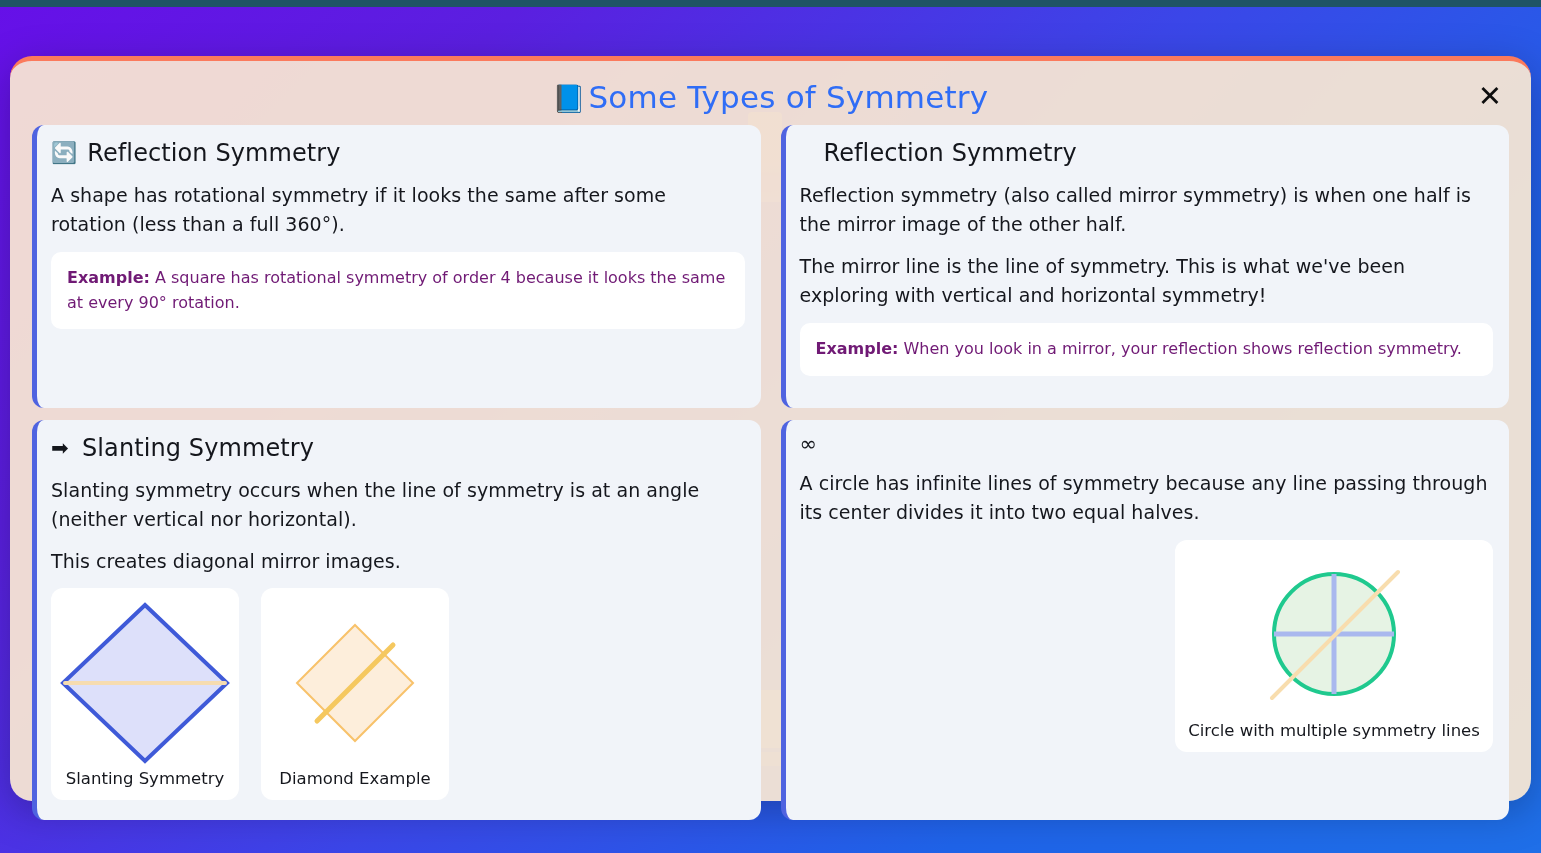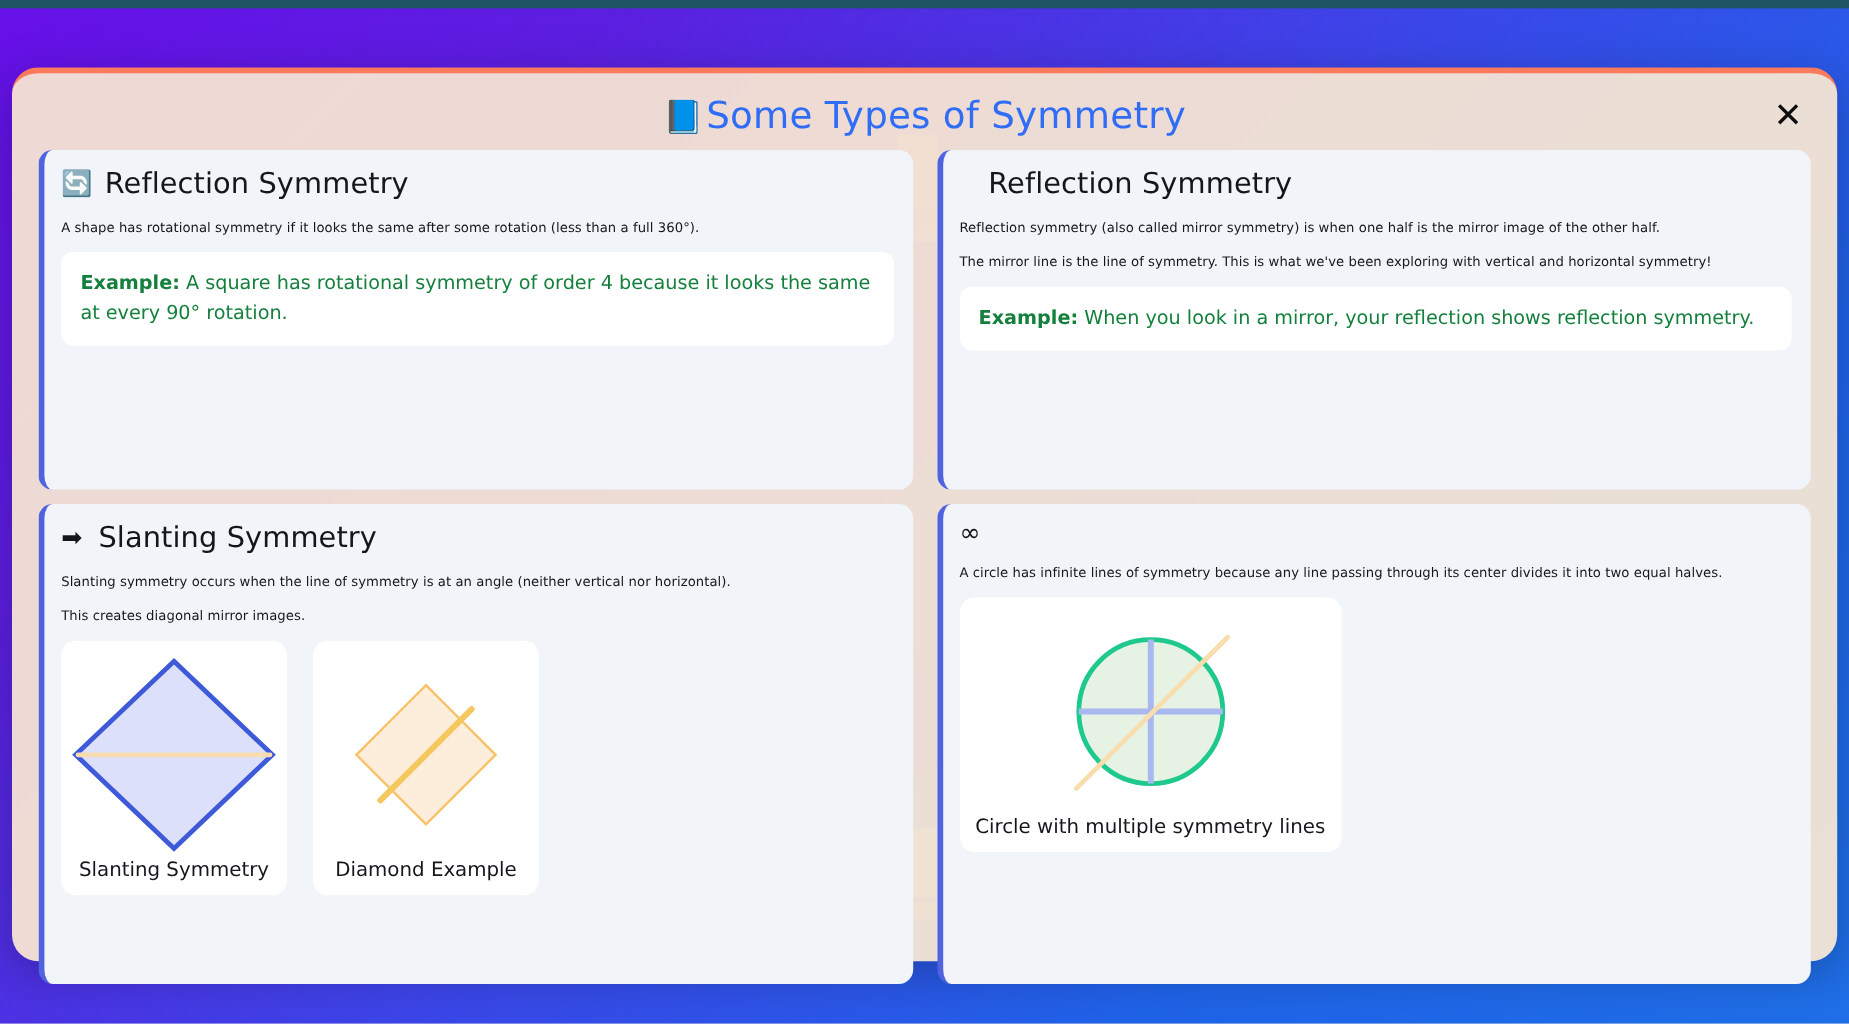"A shape has rotational symmetry" .card p { font-size: 11px -> 19px }
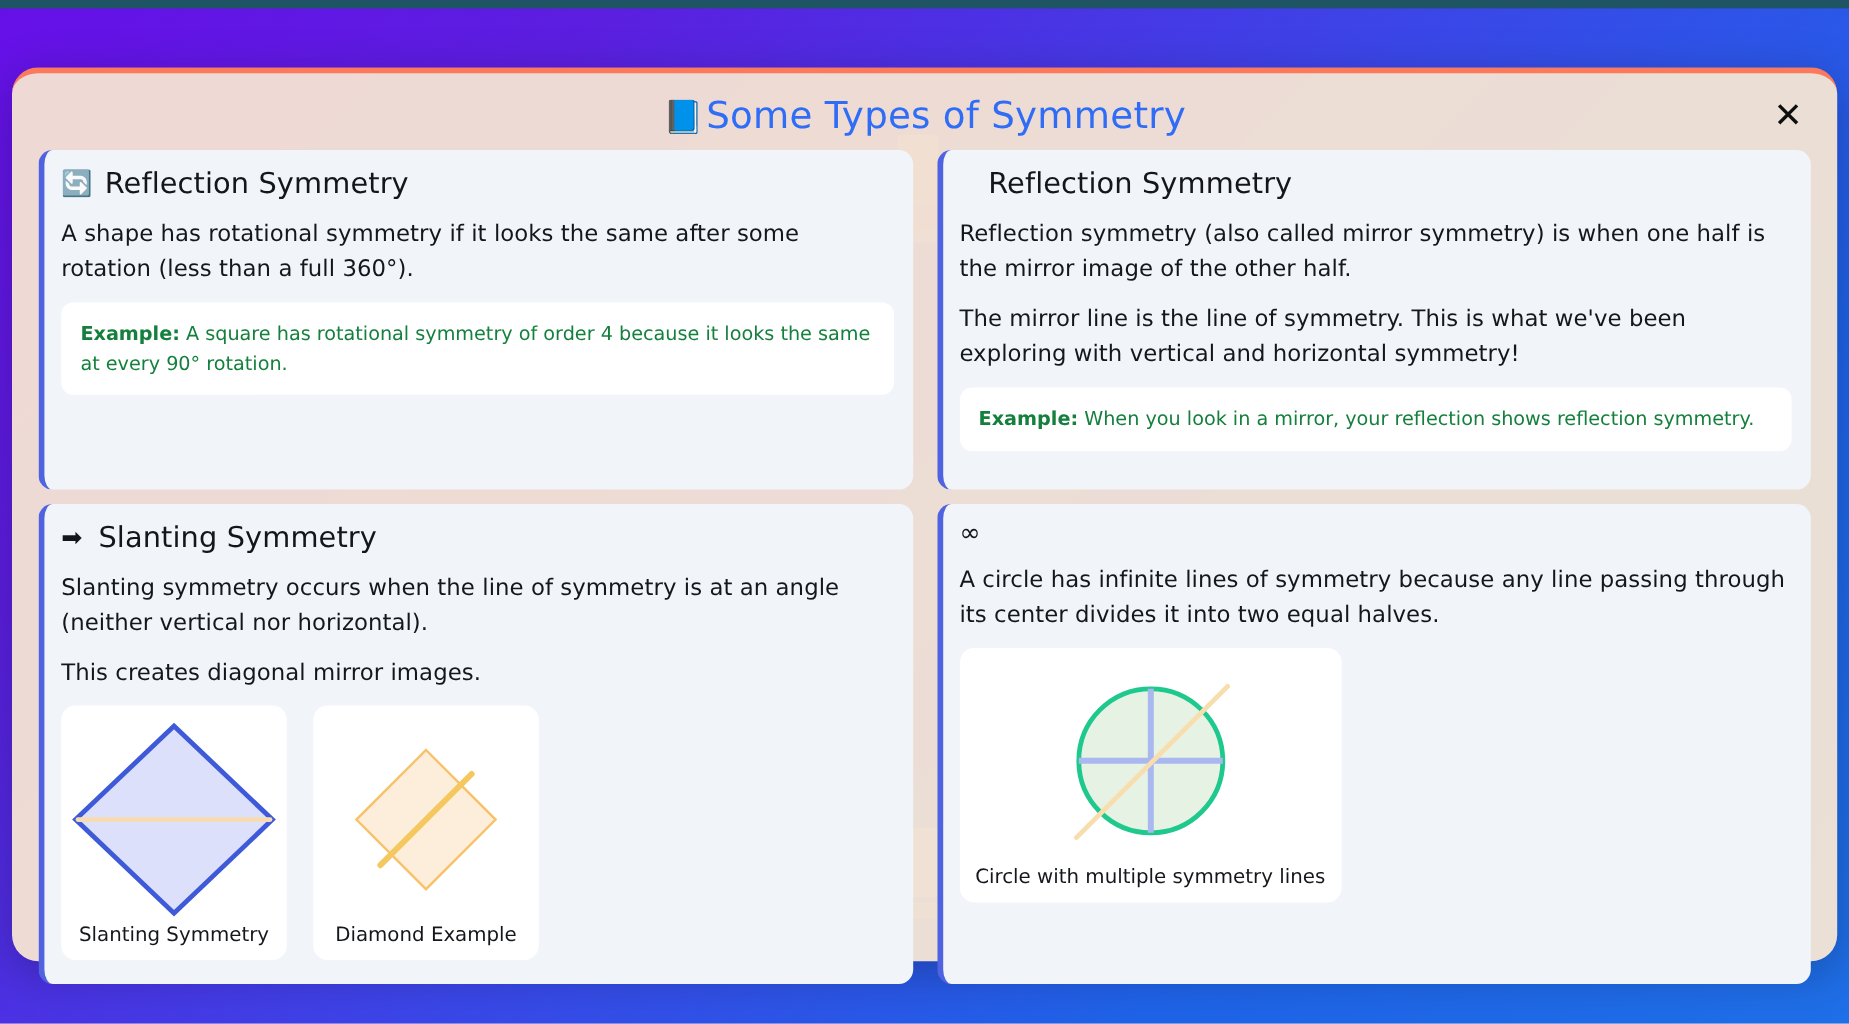"Example: A square has rotational" .example-box { color: #15803d -> #701a75 }
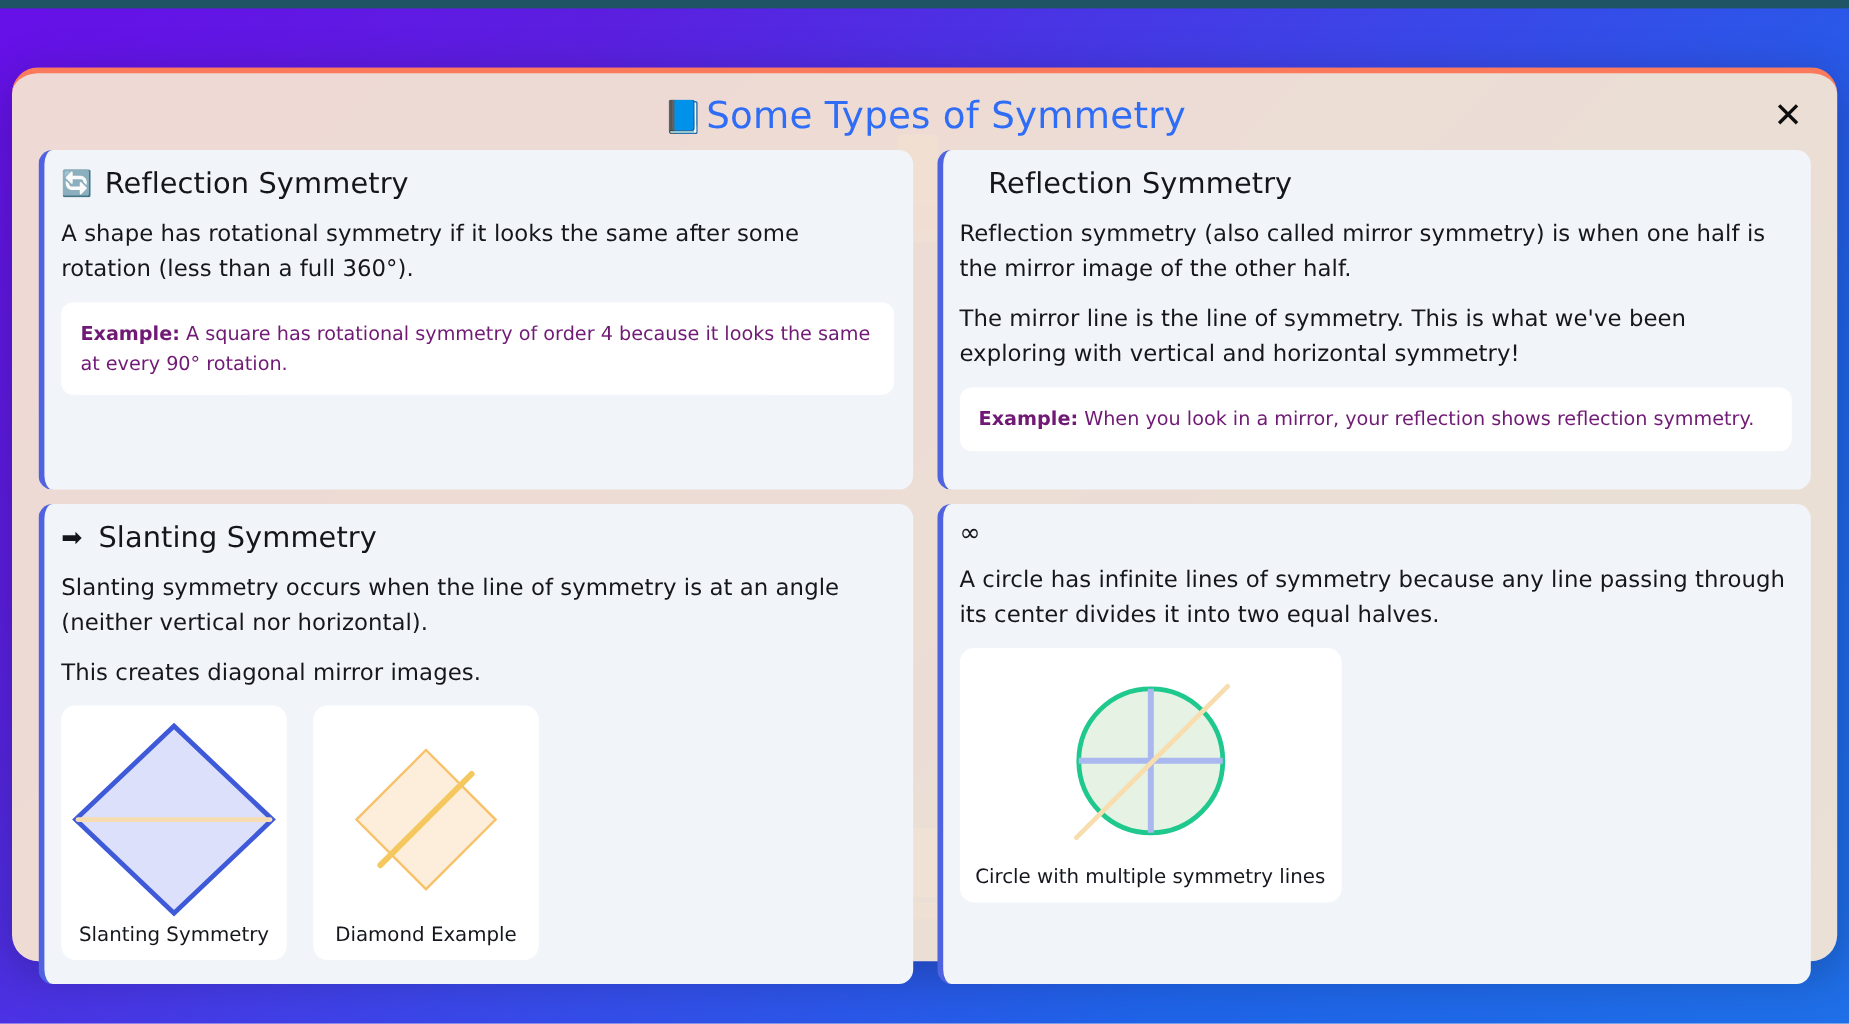"Circle with multiple symmetry lines" .shape-row.center { justify-content: flex-start -> flex-end }
